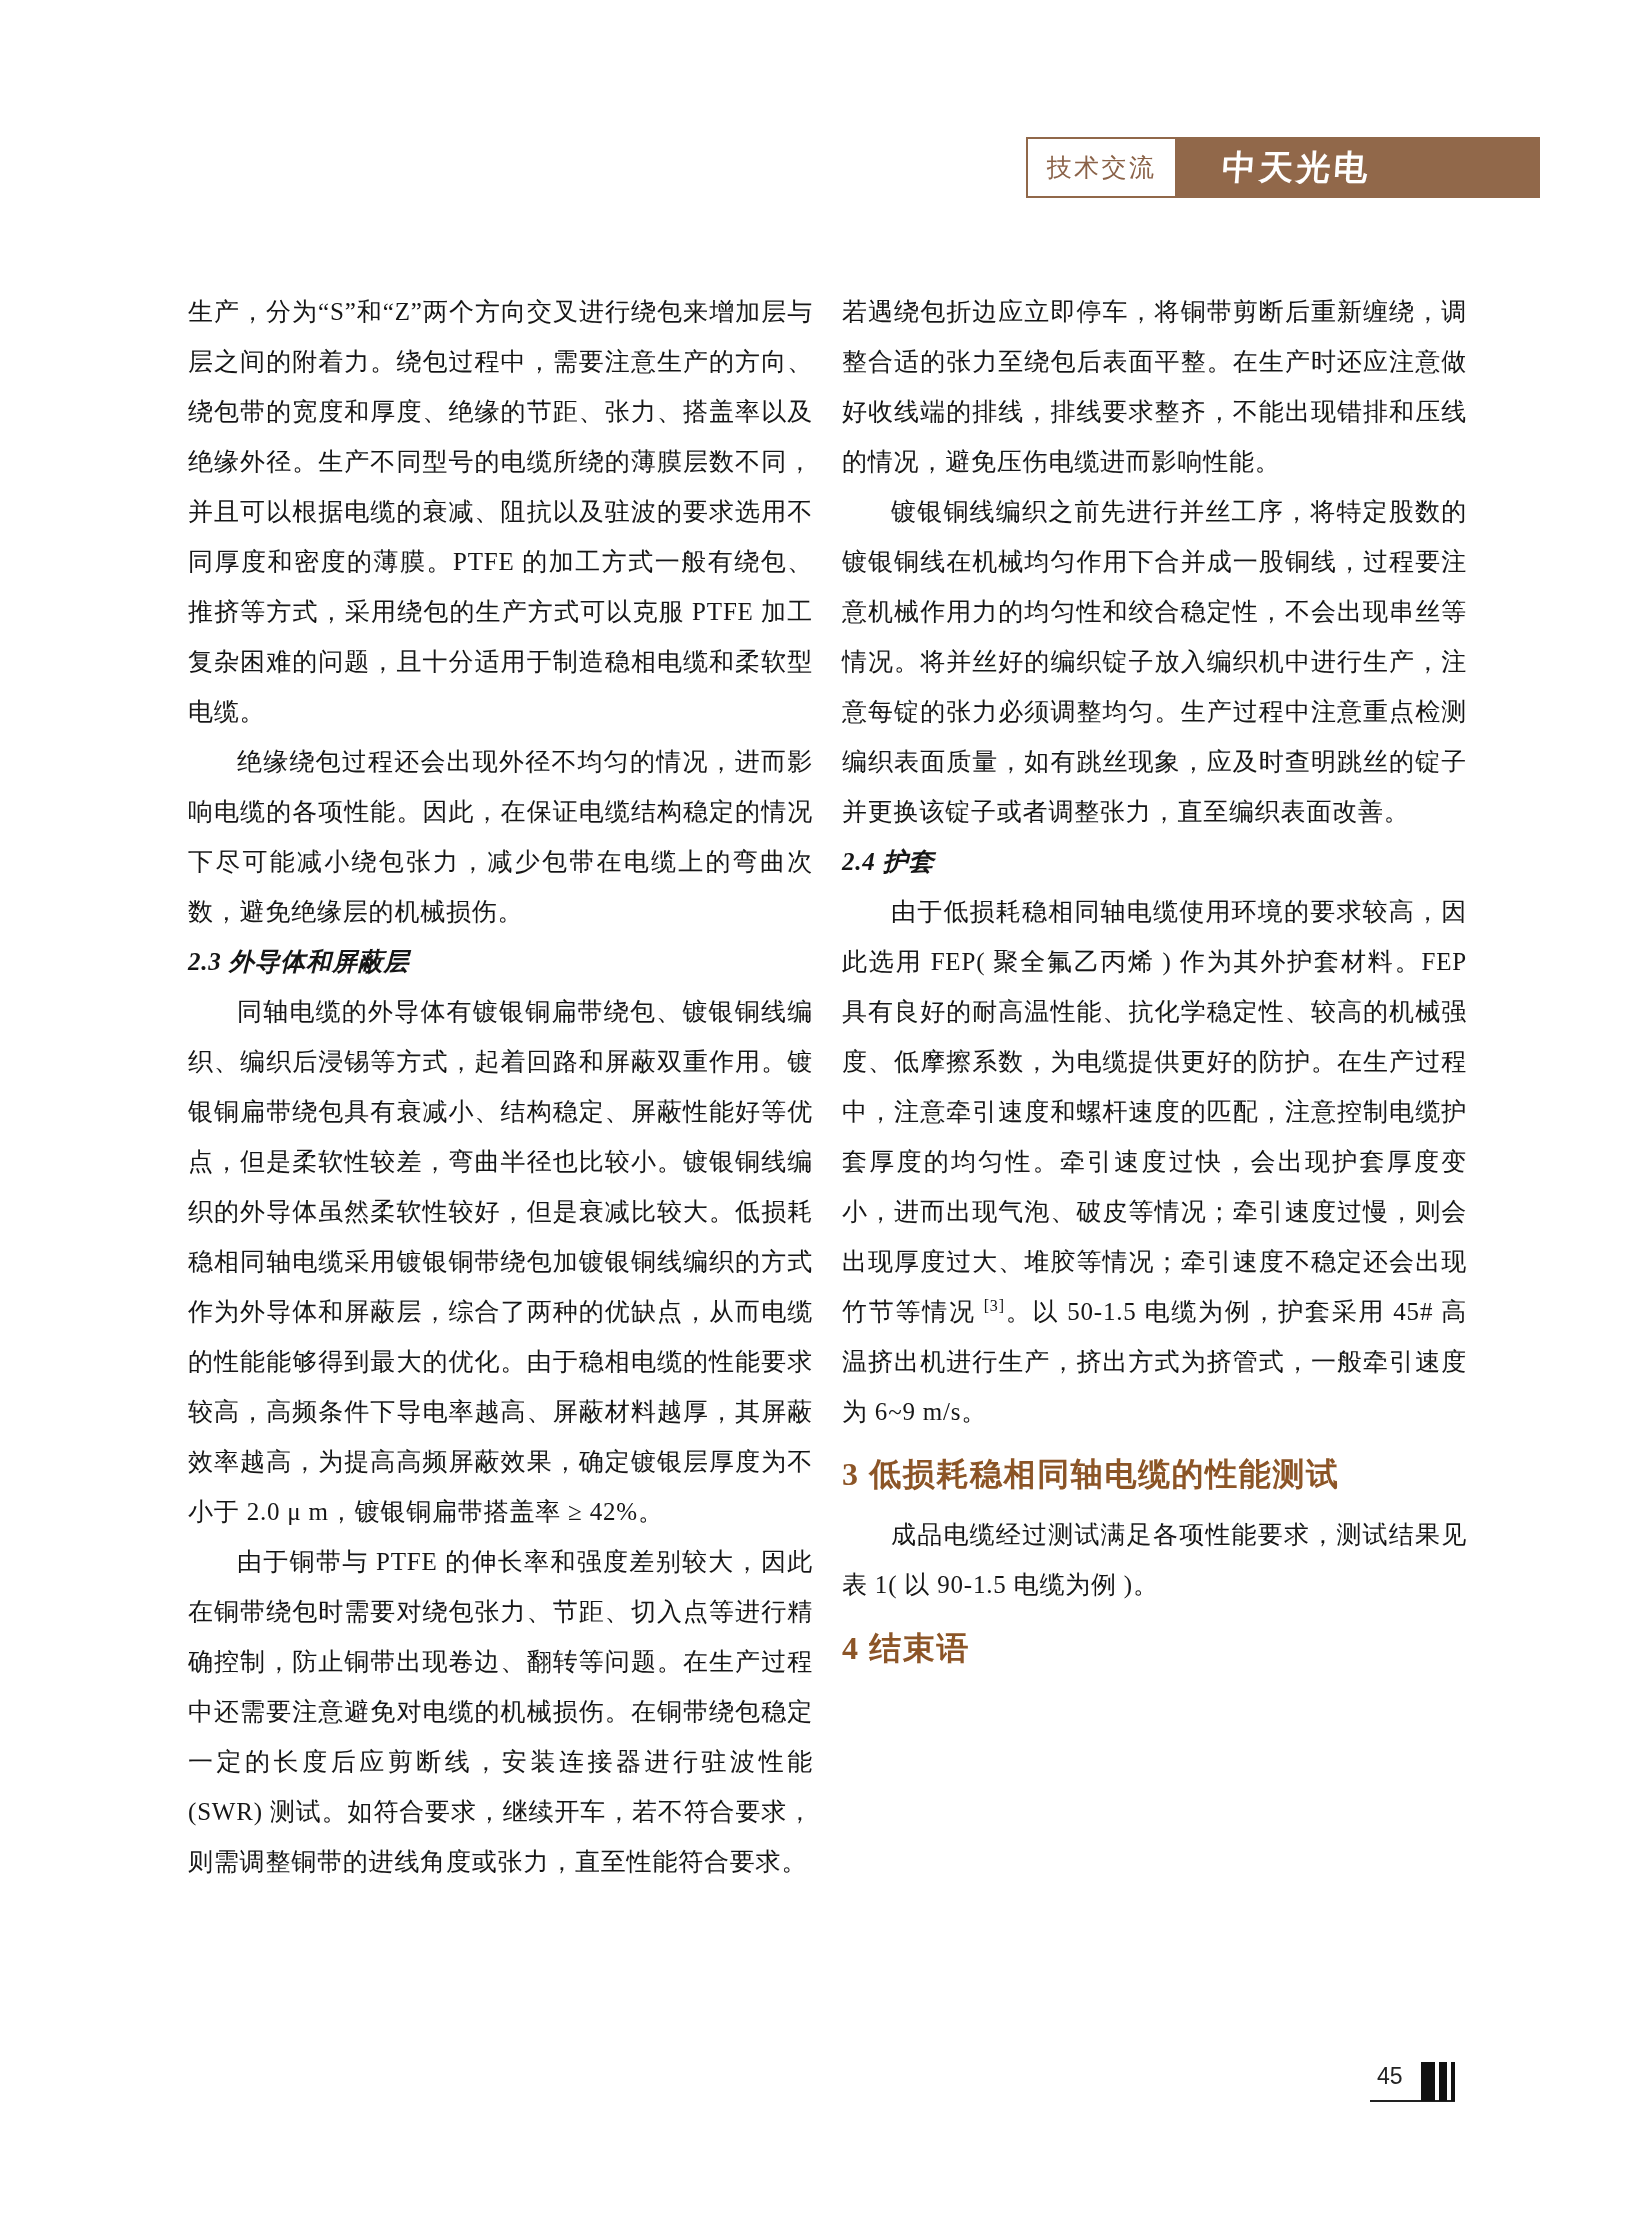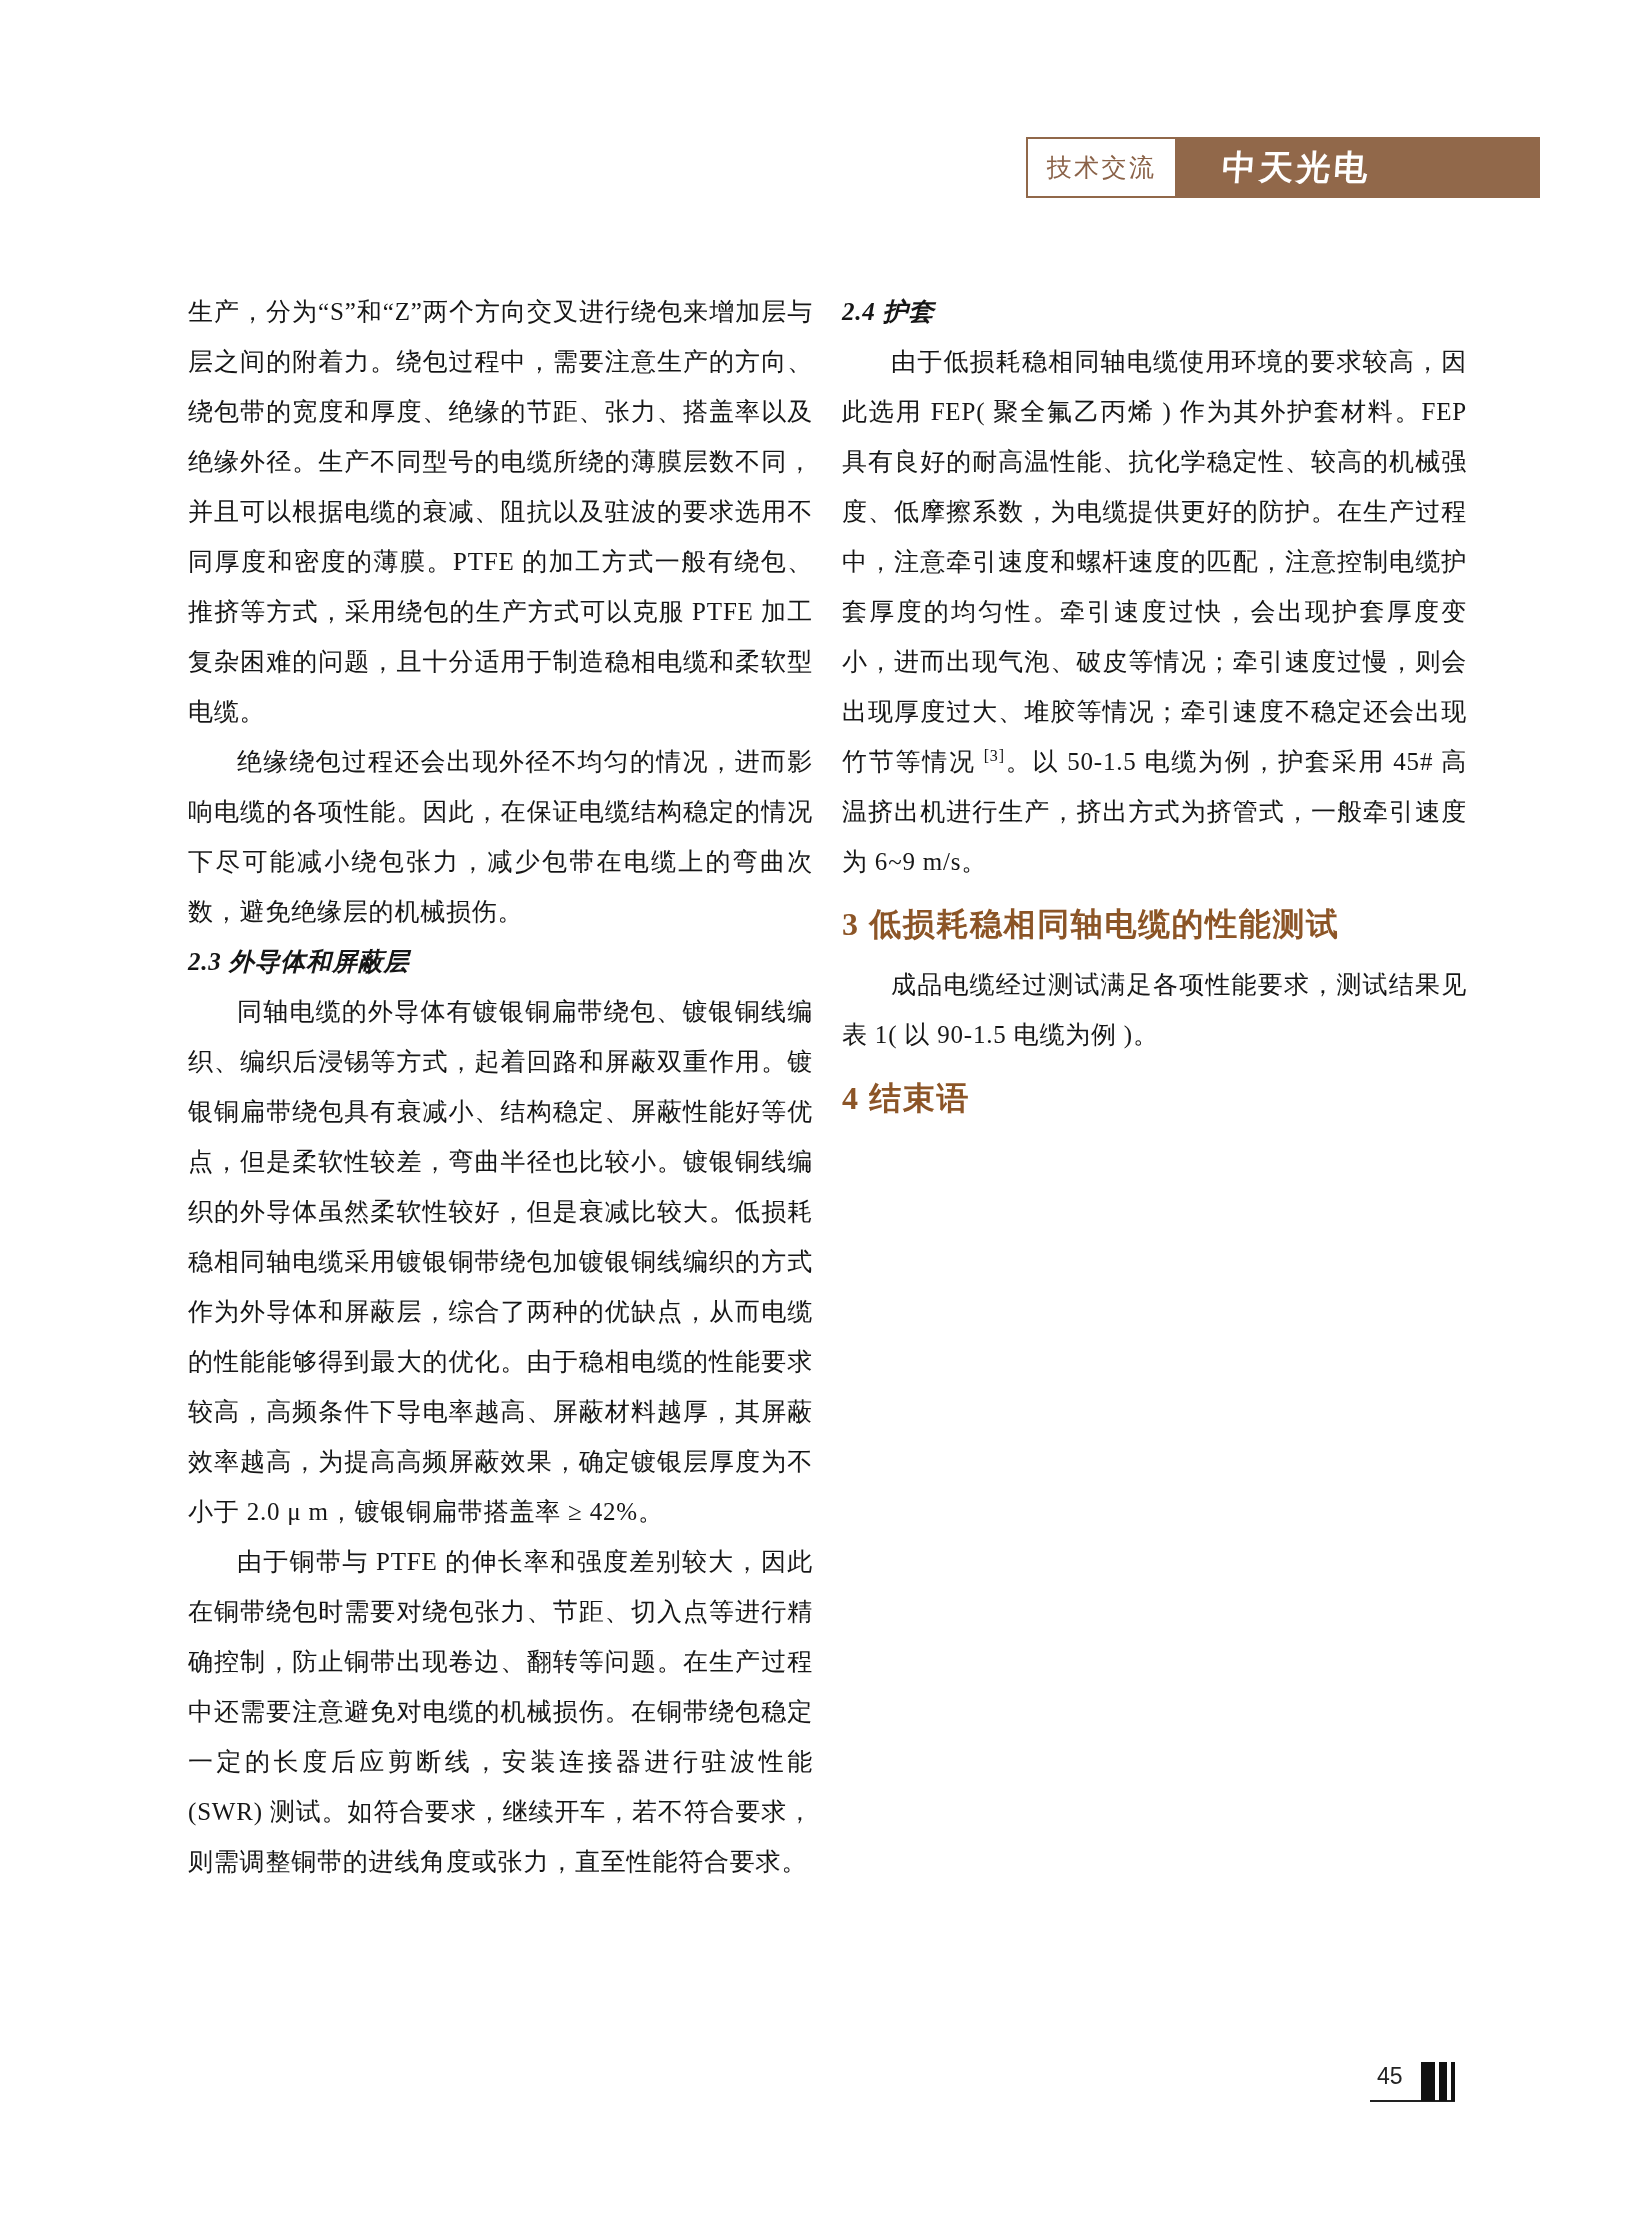"若遇绕包折边应立即停车，将铜带剪断后重新缠绕，调整合适的张力至绕包后表面平整。在" p { html: none -> <p>若遇绕包折边应立即停车，将铜带剪断后重新缠绕，调整合适的张力至绕包后表面平整。在生产时还应注意做好收线端的排线，排线要求整齐，不能出现错排和压线的情况，避免压伤电缆进而影响性能。</p> }
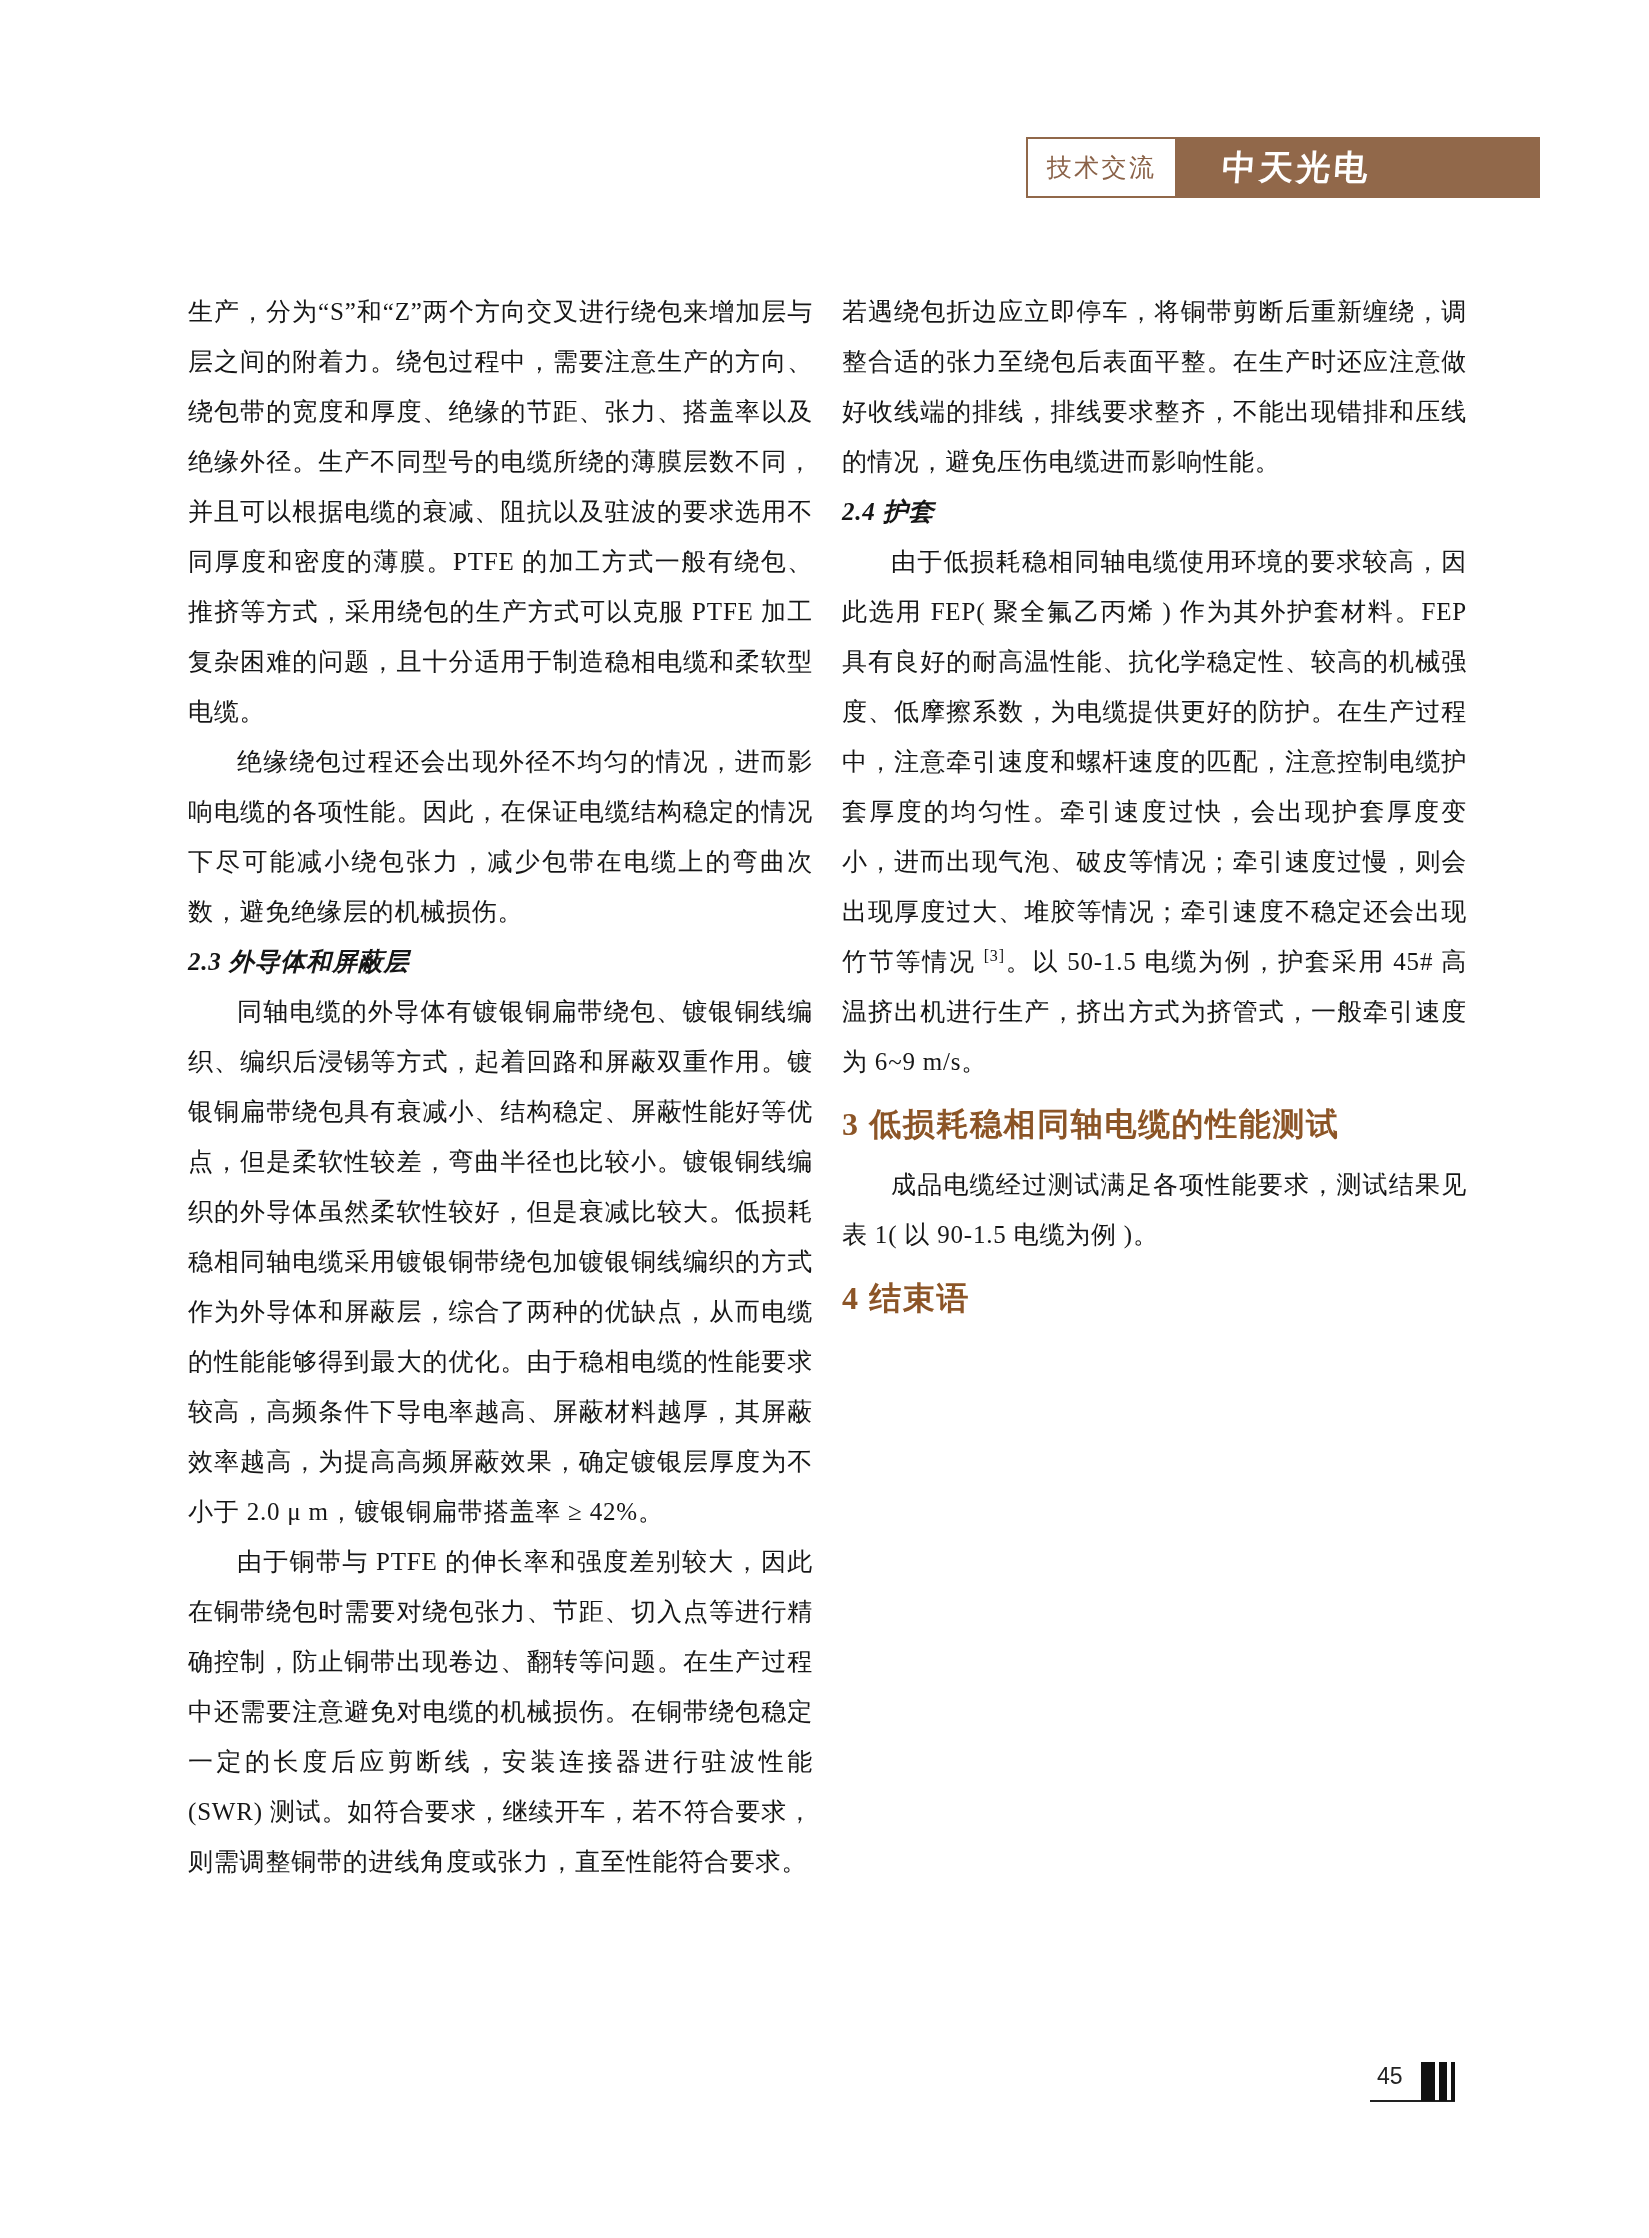"镀银铜线编织之前先进行并丝工序，将特定股数的镀银铜线在机械均匀作用下合并成一股铜" p.ind { html: none -> <p>镀银铜线编织之前先进行并丝工序，将特定股数的镀银铜线在机械均匀作用下合并成一股铜线，过程要注意机械作用力的均匀性和绞合稳定性，不会出现串丝等情况。将并丝好的编织锭子放入编织机中进行生产，注意每锭的张力必须调整均匀。生产过程中注意重点检测编织表面质量，如有跳丝现象，应及时查明跳丝的锭子并更换该锭子或者调整张力，直至编织表面改善。</p> }
